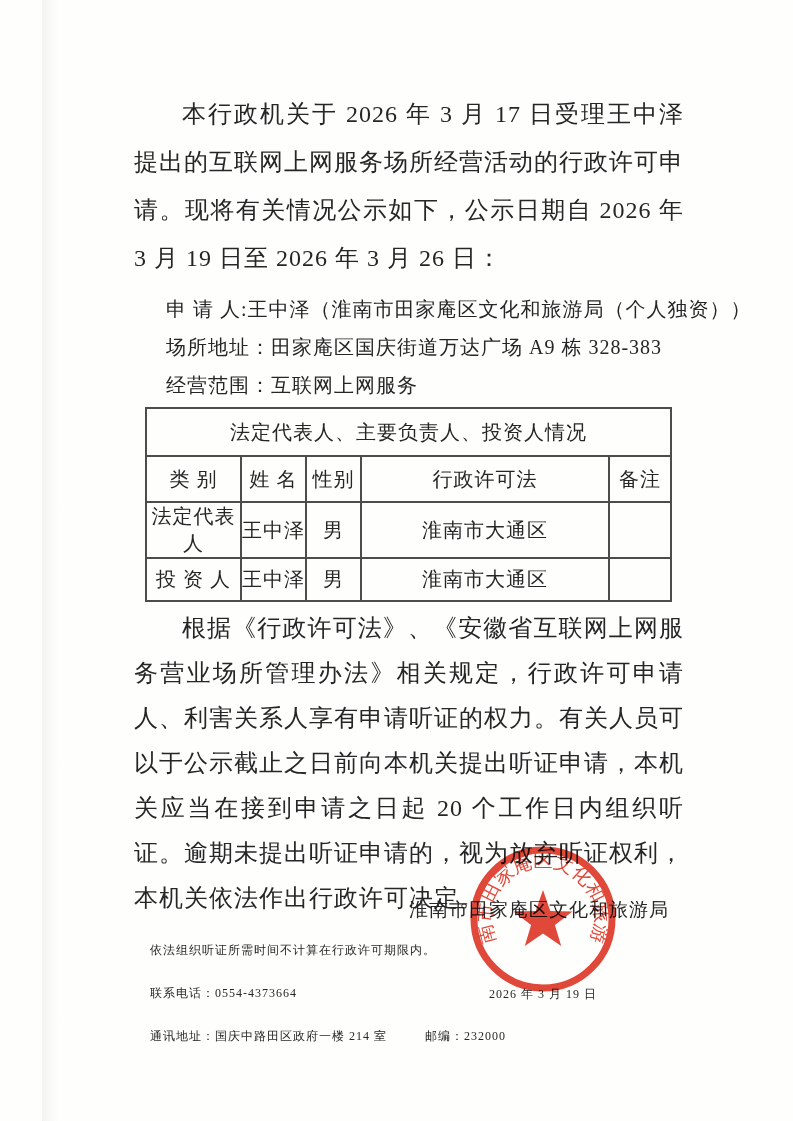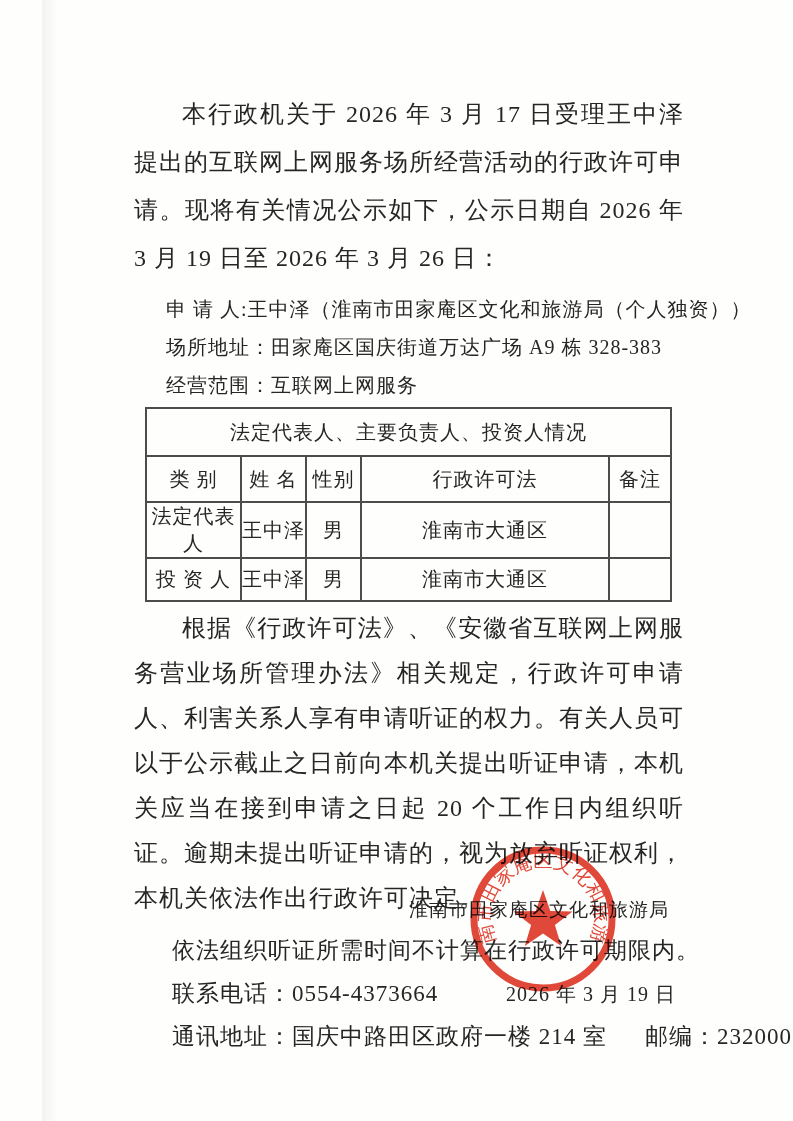"依法组织听证所需时间不计算在行政许可期限内。" .single-line { font-size: 23px -> 12px }
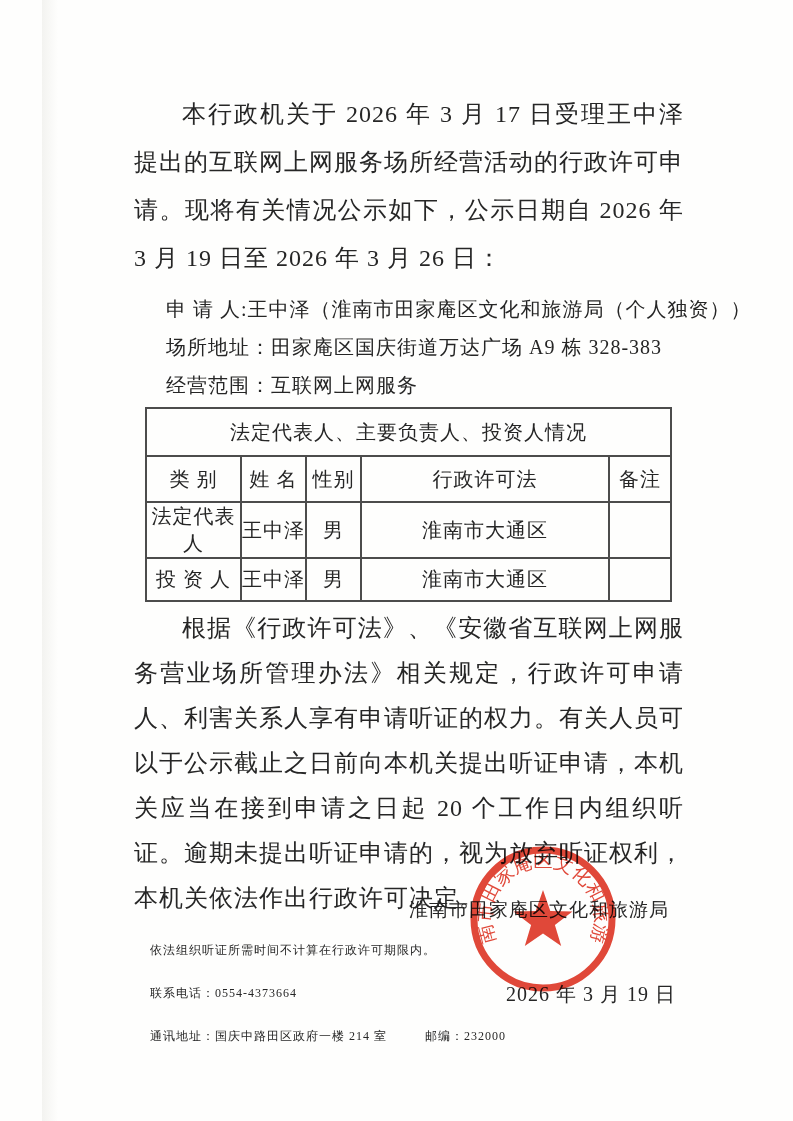"2026 年 3 月 19" .date-line { font-size: 20px -> 12px; left: 506px -> 489px }
